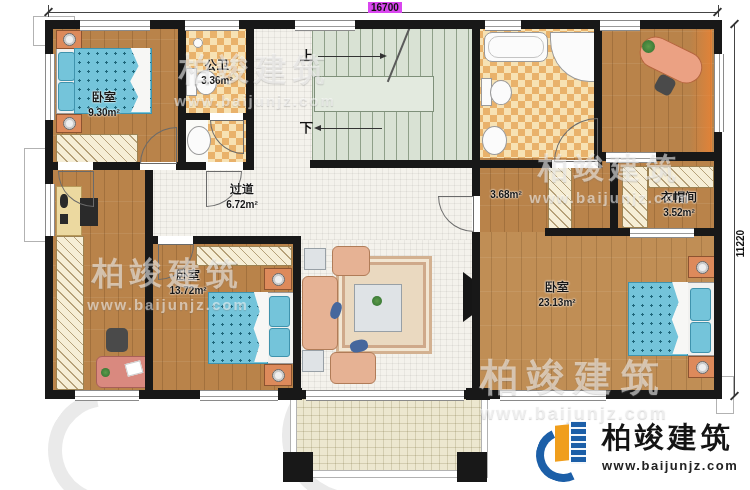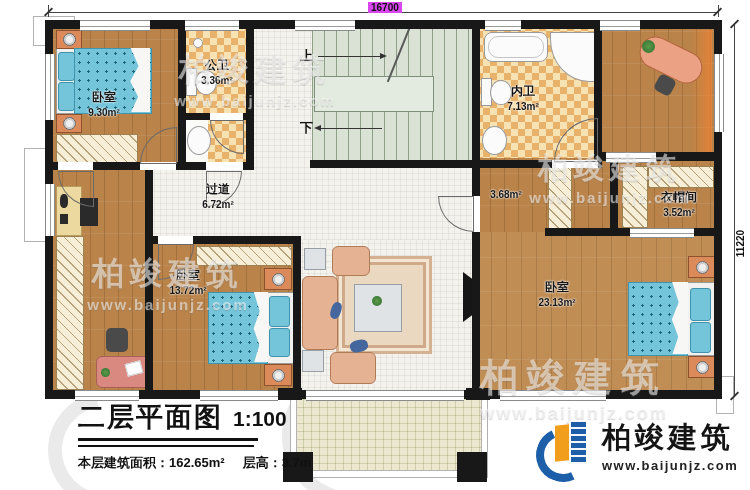"内卫" div.rlabel { html: <div> <div>内卫</div> <div>7.13m²</div> </div> -> none }
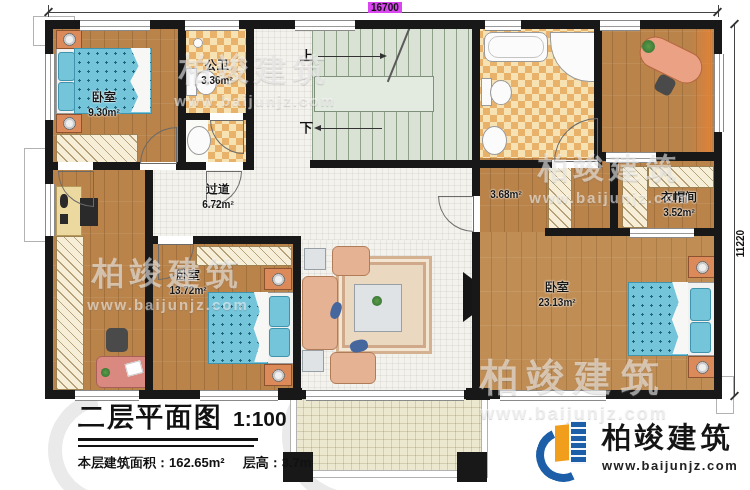"过道" div.rlabel { left: 188px -> 212px }
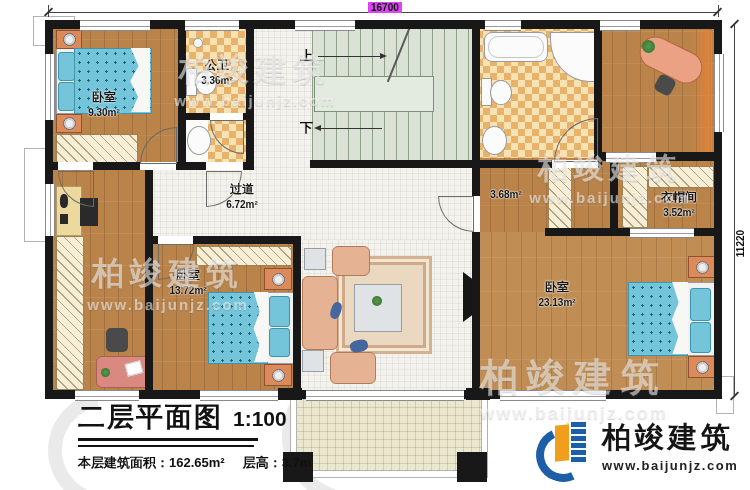"二层平面图 1:100" div.title { html: <div> <div> <span>二层平面图</span><span>1:100</span> </div> <div></div> <div></div> <div> <span>本层建筑面积：162.65m²</span> <span>层高：3.7m</span> </div> </div> -> none }
